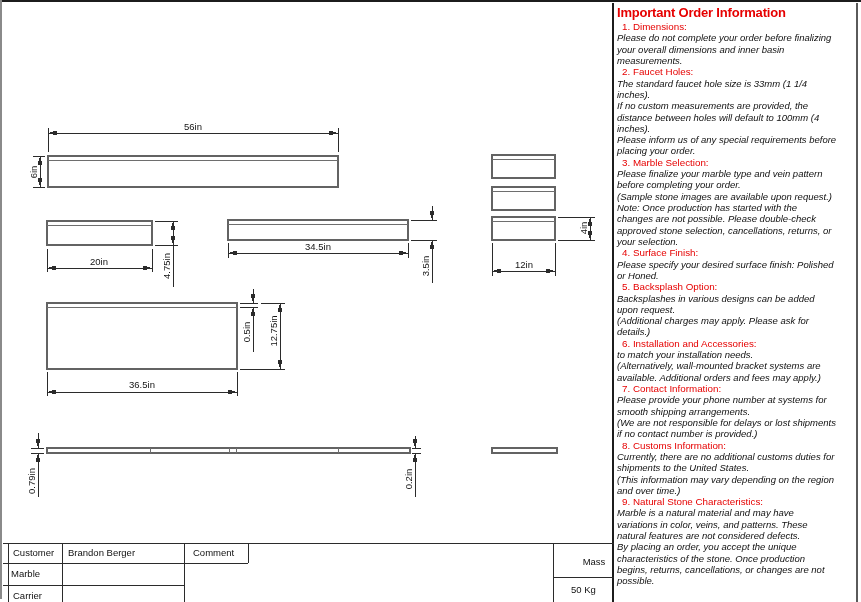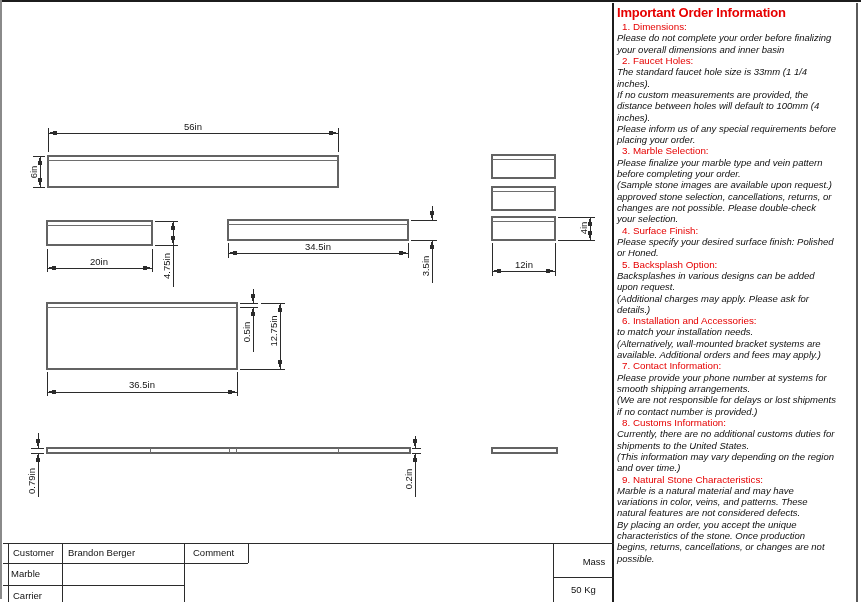"measurements." div.info-line { html: none -> <div>measurements.</div> }
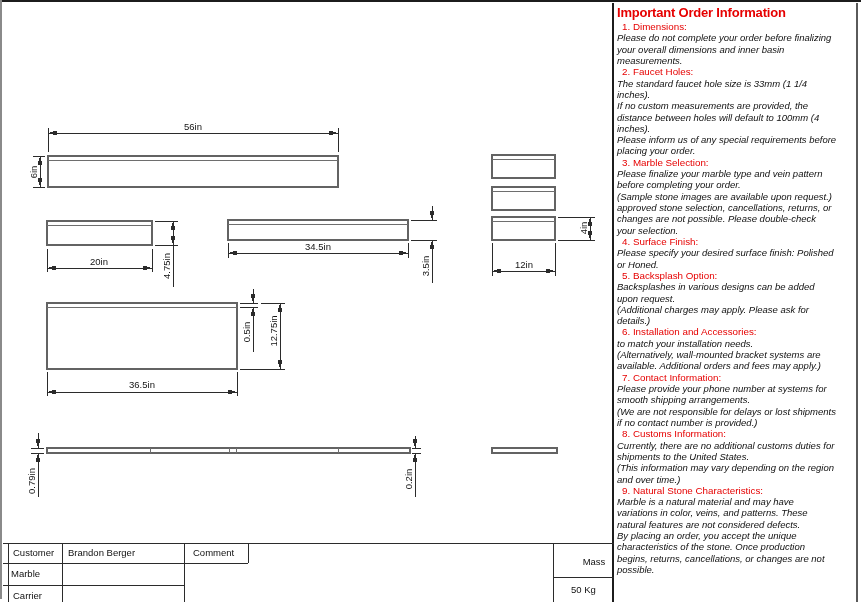"Note: Once production has started" div.info-line { html: none -> <div>Note: Once production has started with the</div> }
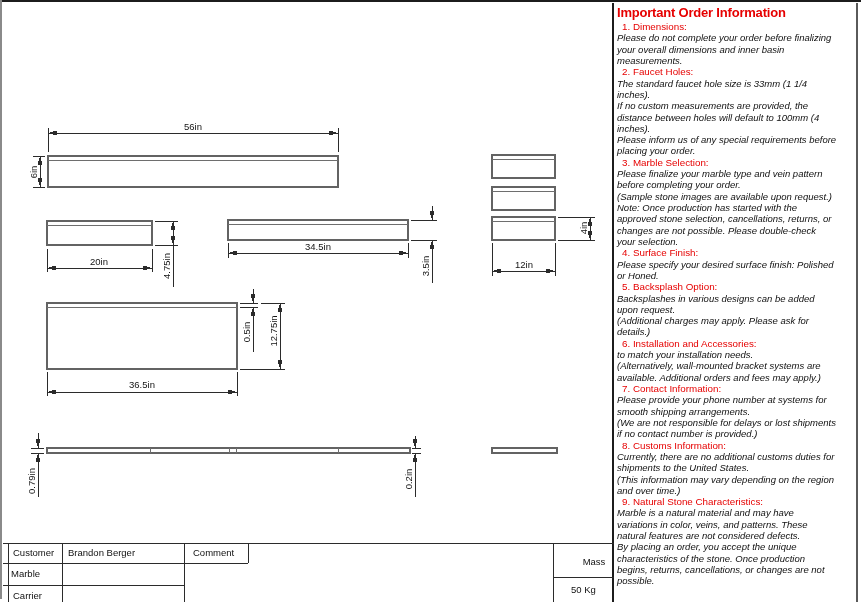"approved stone selection, cancellations," div.info-line { order: before "changes are not possible. Please" -> after "changes are not possible. Please" }
